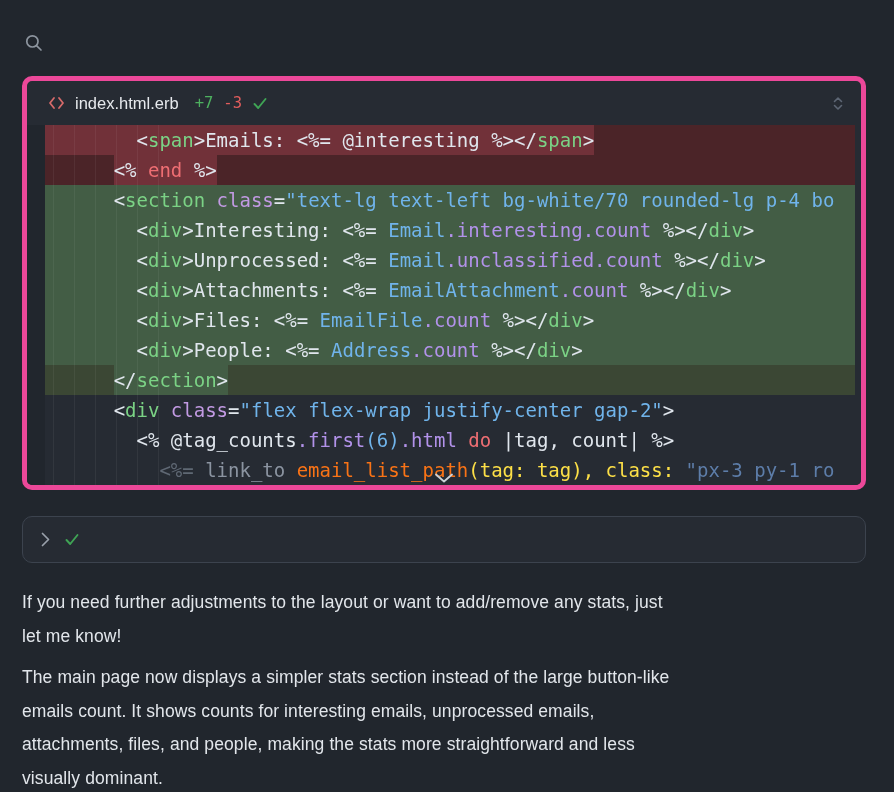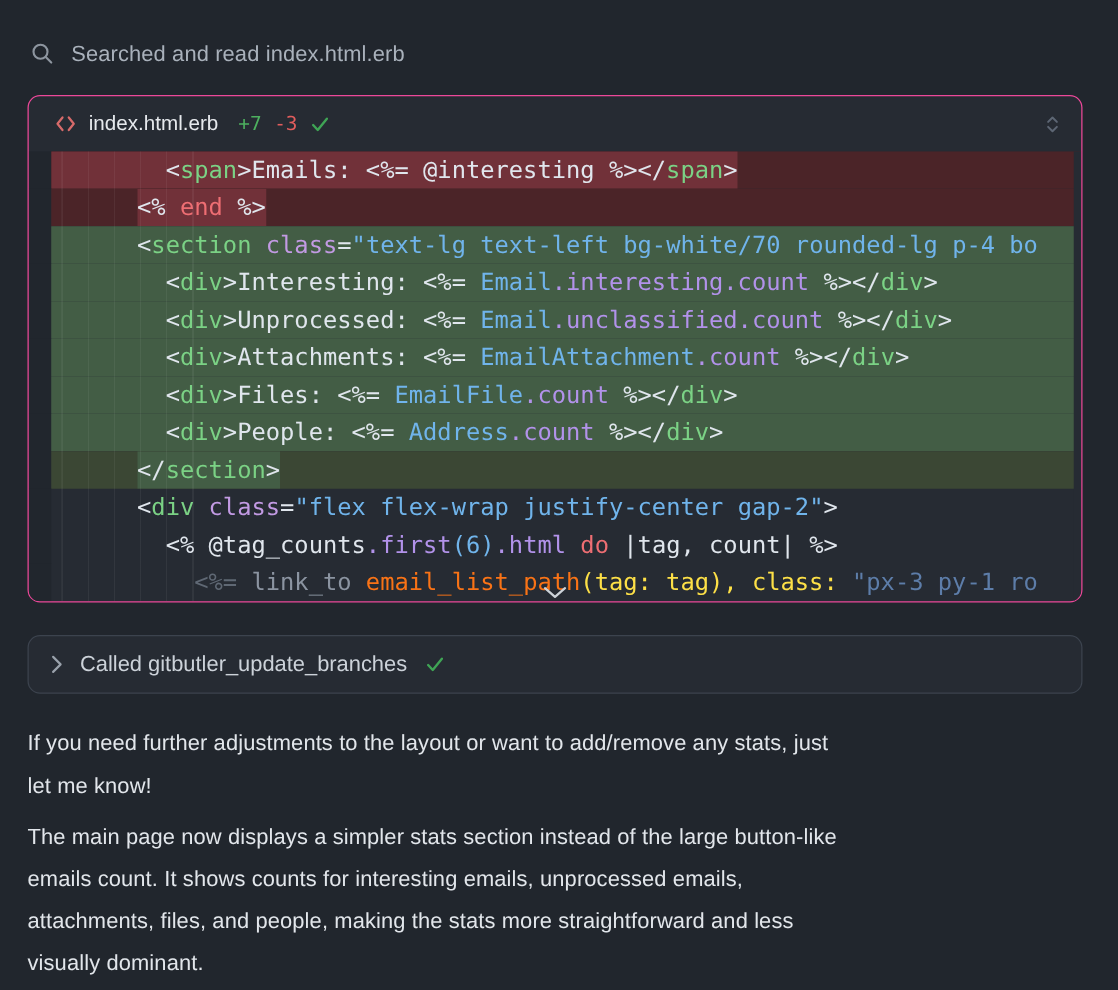"Searched and read index.html.erb" span.txt { html: <span>Searched and read index.html.erb</span> -> none }
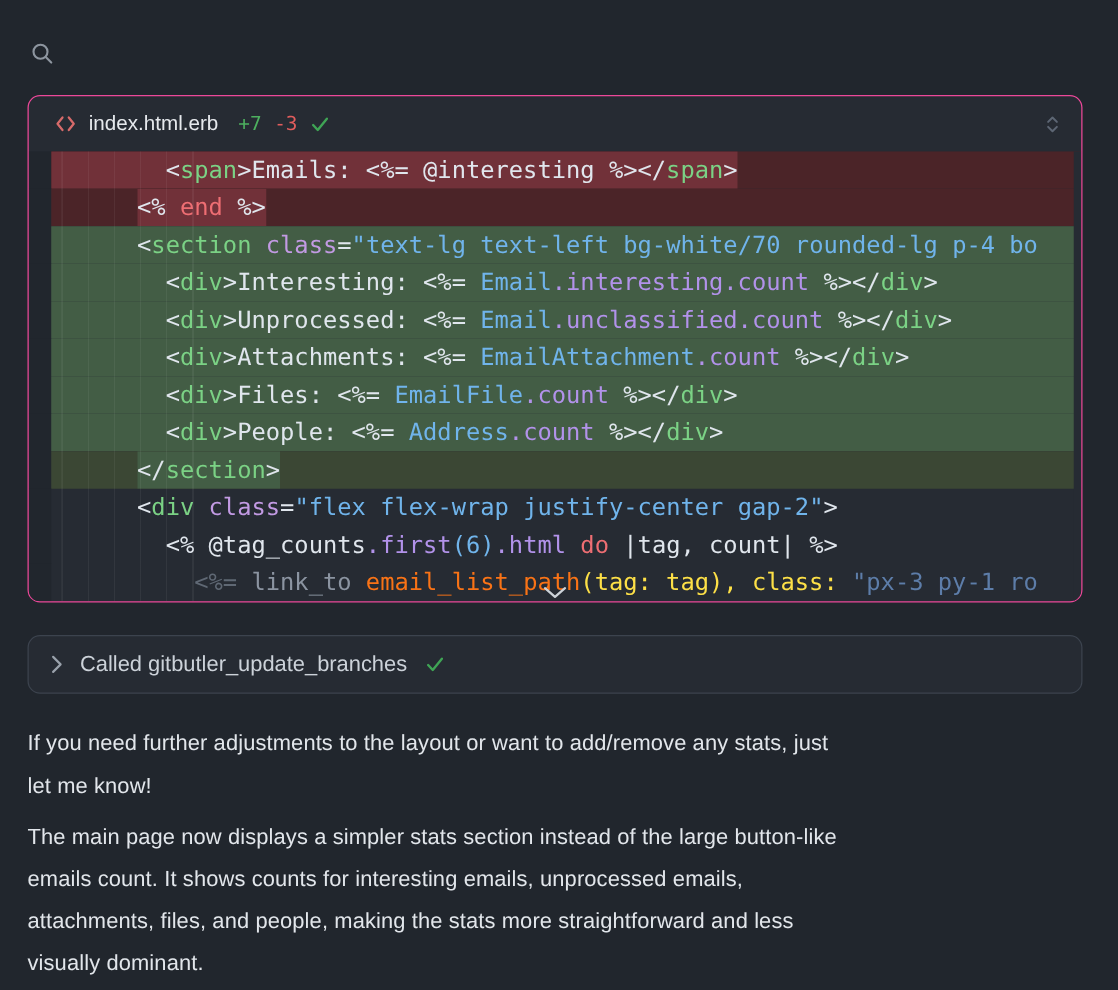"index.html.erb" .code-card { border: 1px solid #ec4899 -> 5px solid #ec4899 }
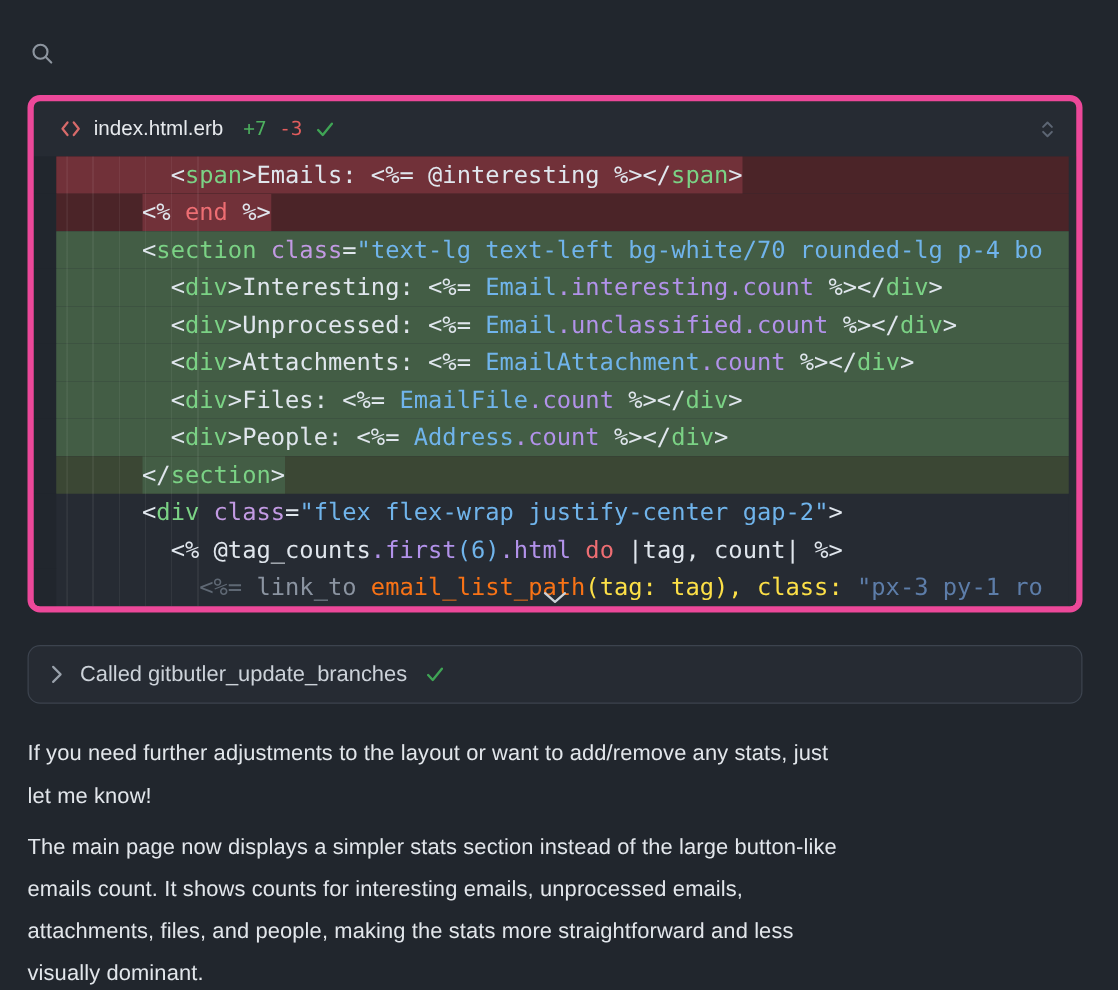"Called gitbutler_update_branches" span.txt { html: <span>Called gitbutler_update_branches</span> -> none }
